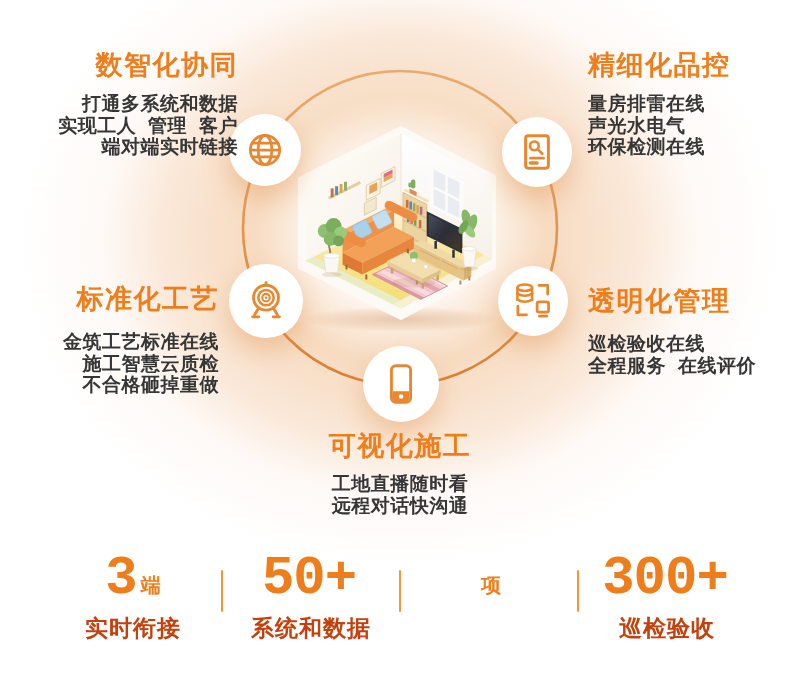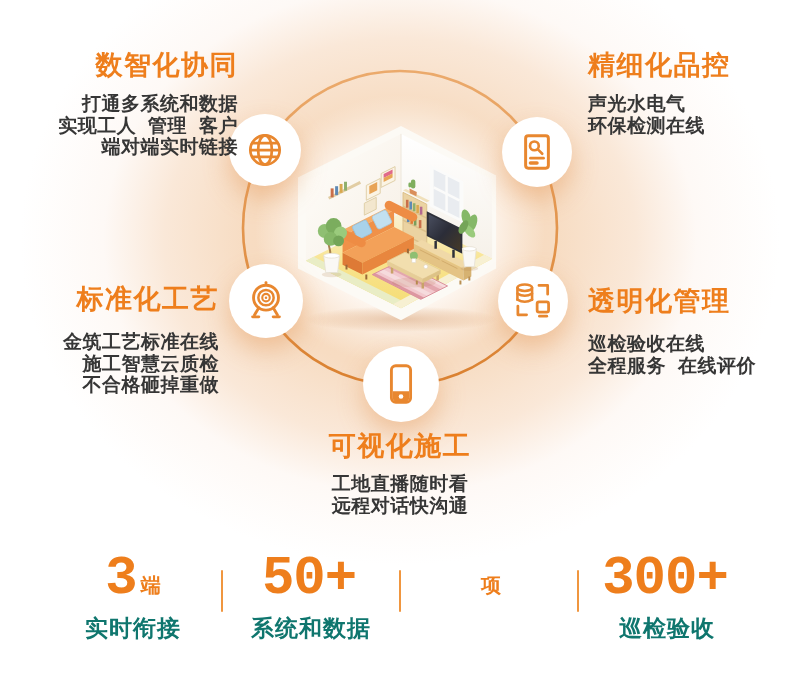"量房排雷在线" div { html: none -> <div>量房排雷在线</div> }
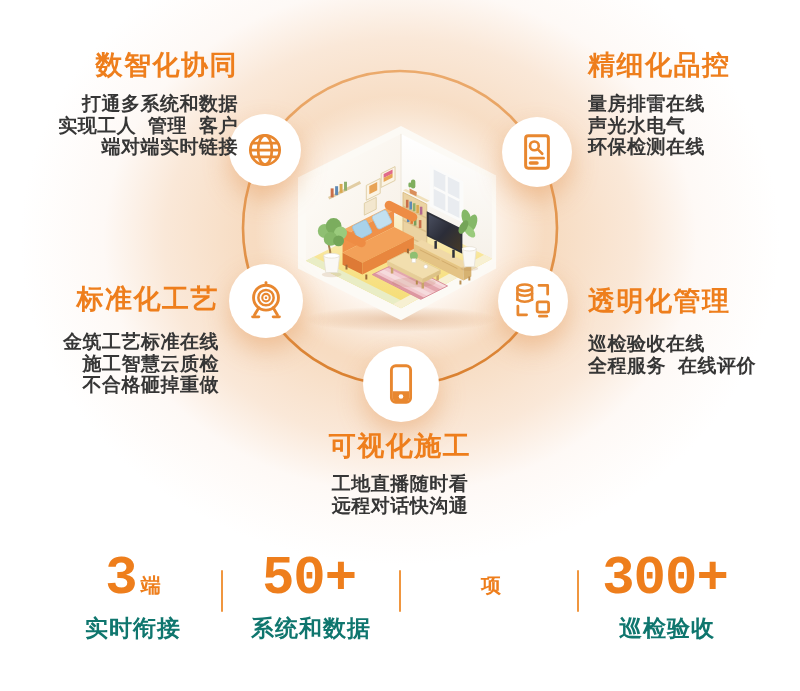"实时衔接" .stat-label { color: #0f766e -> #c2410c }
